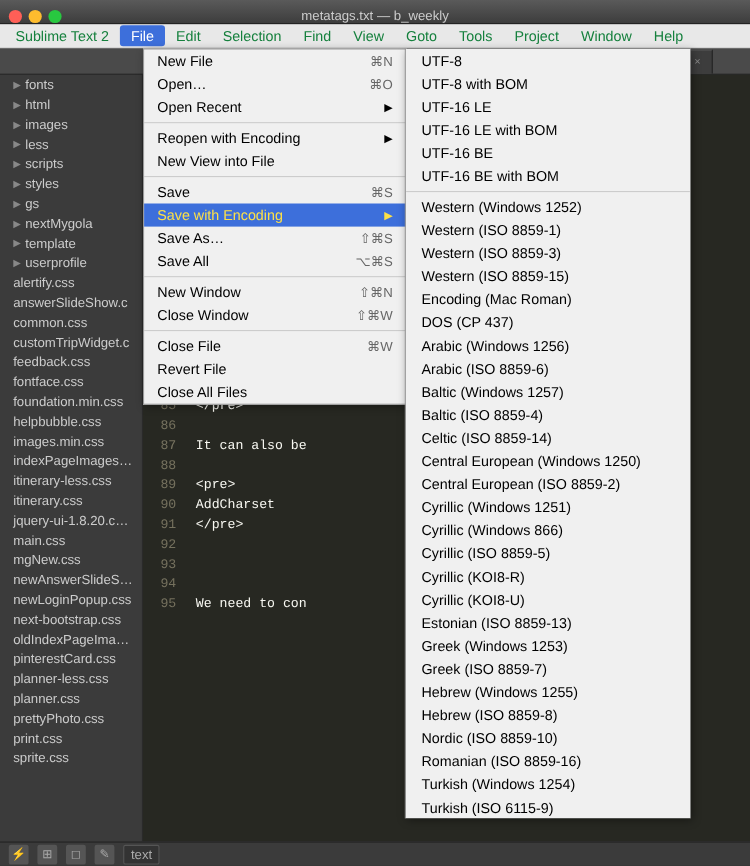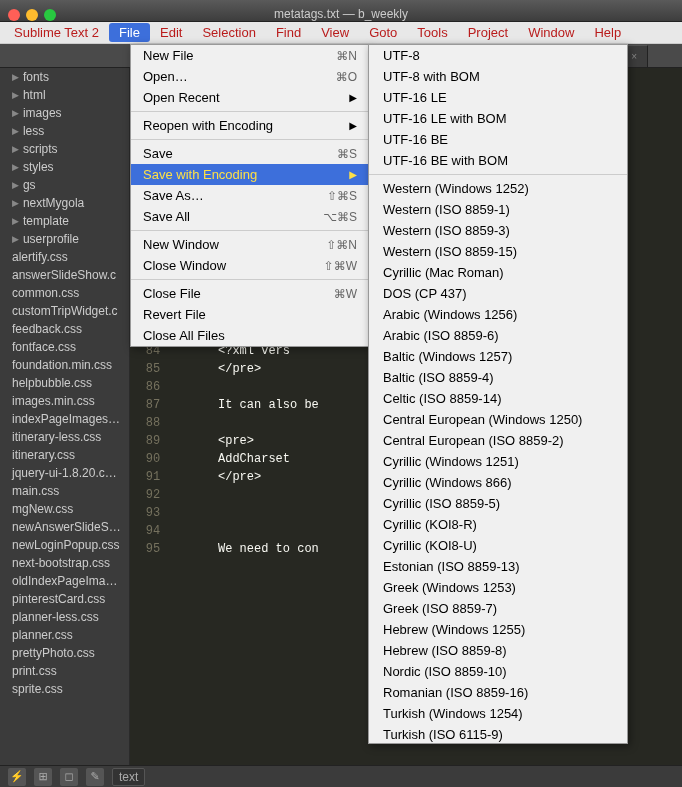"Sublime Text 2" .menu-item { color: #b91c1c -> #15803d }
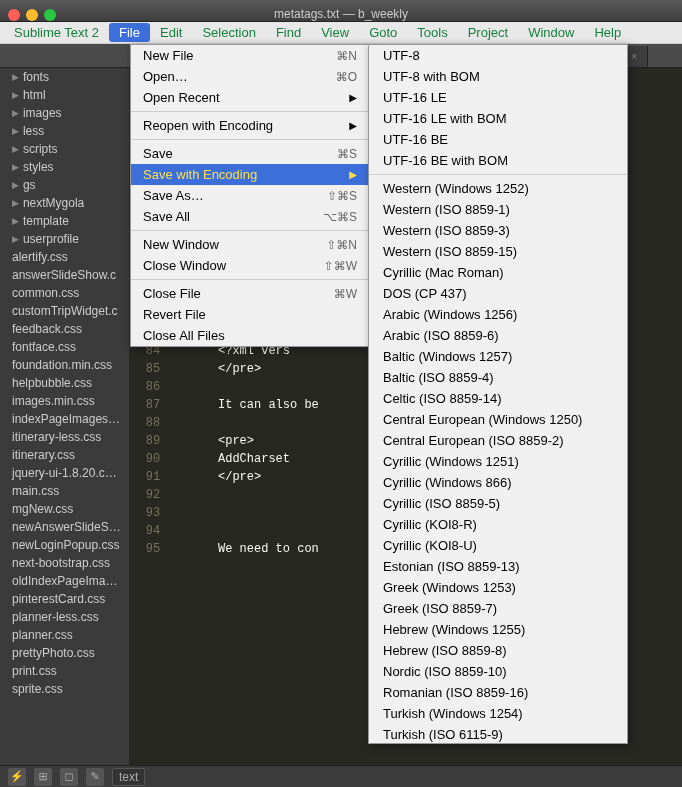"New View into File" div.dropdown-item { html: none -> <div> <span>New View into File</span> </div> }
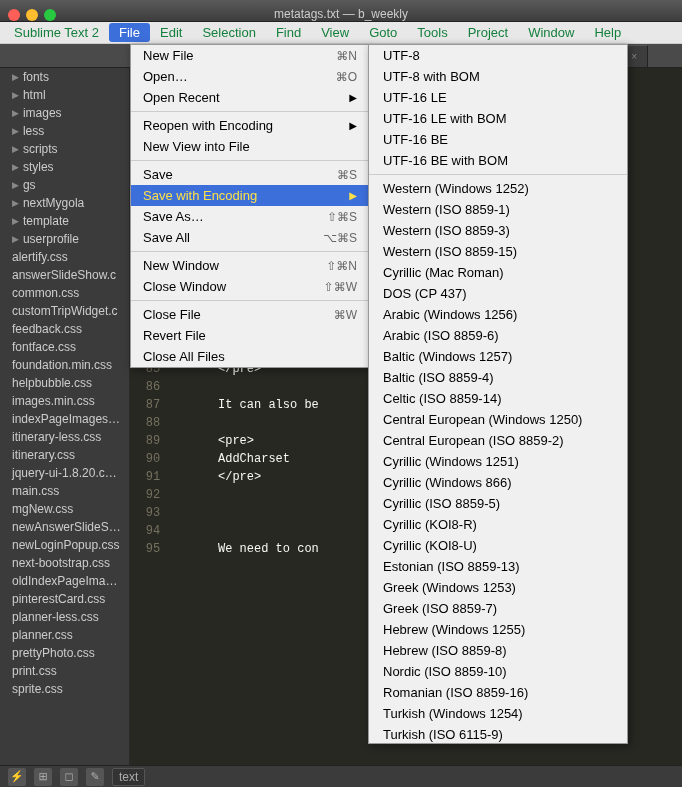"Cyrillic (Mac Roman)" div.encoding-item { text: Cyrillic -> Encoding }
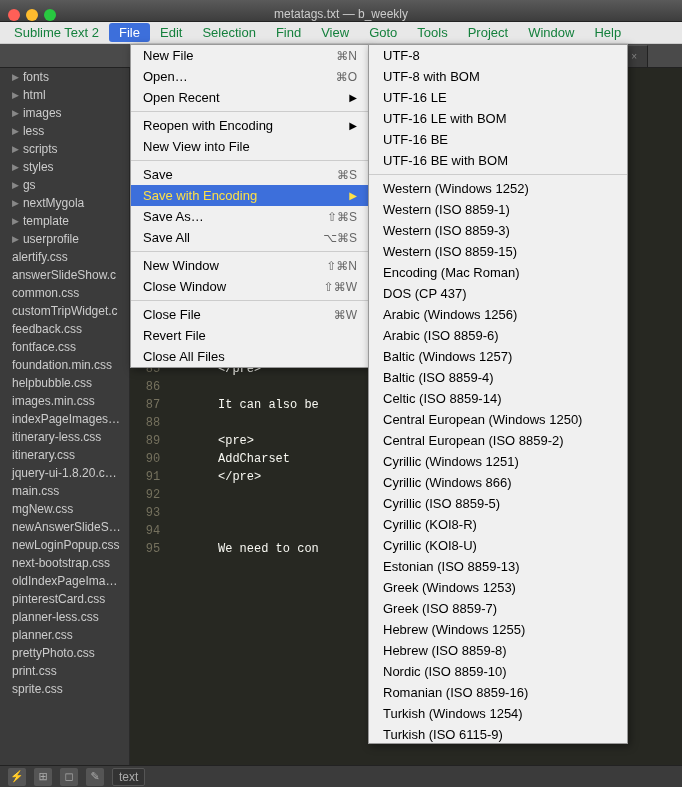"</pre>" .line-content { margin-left: 40px -> none }
